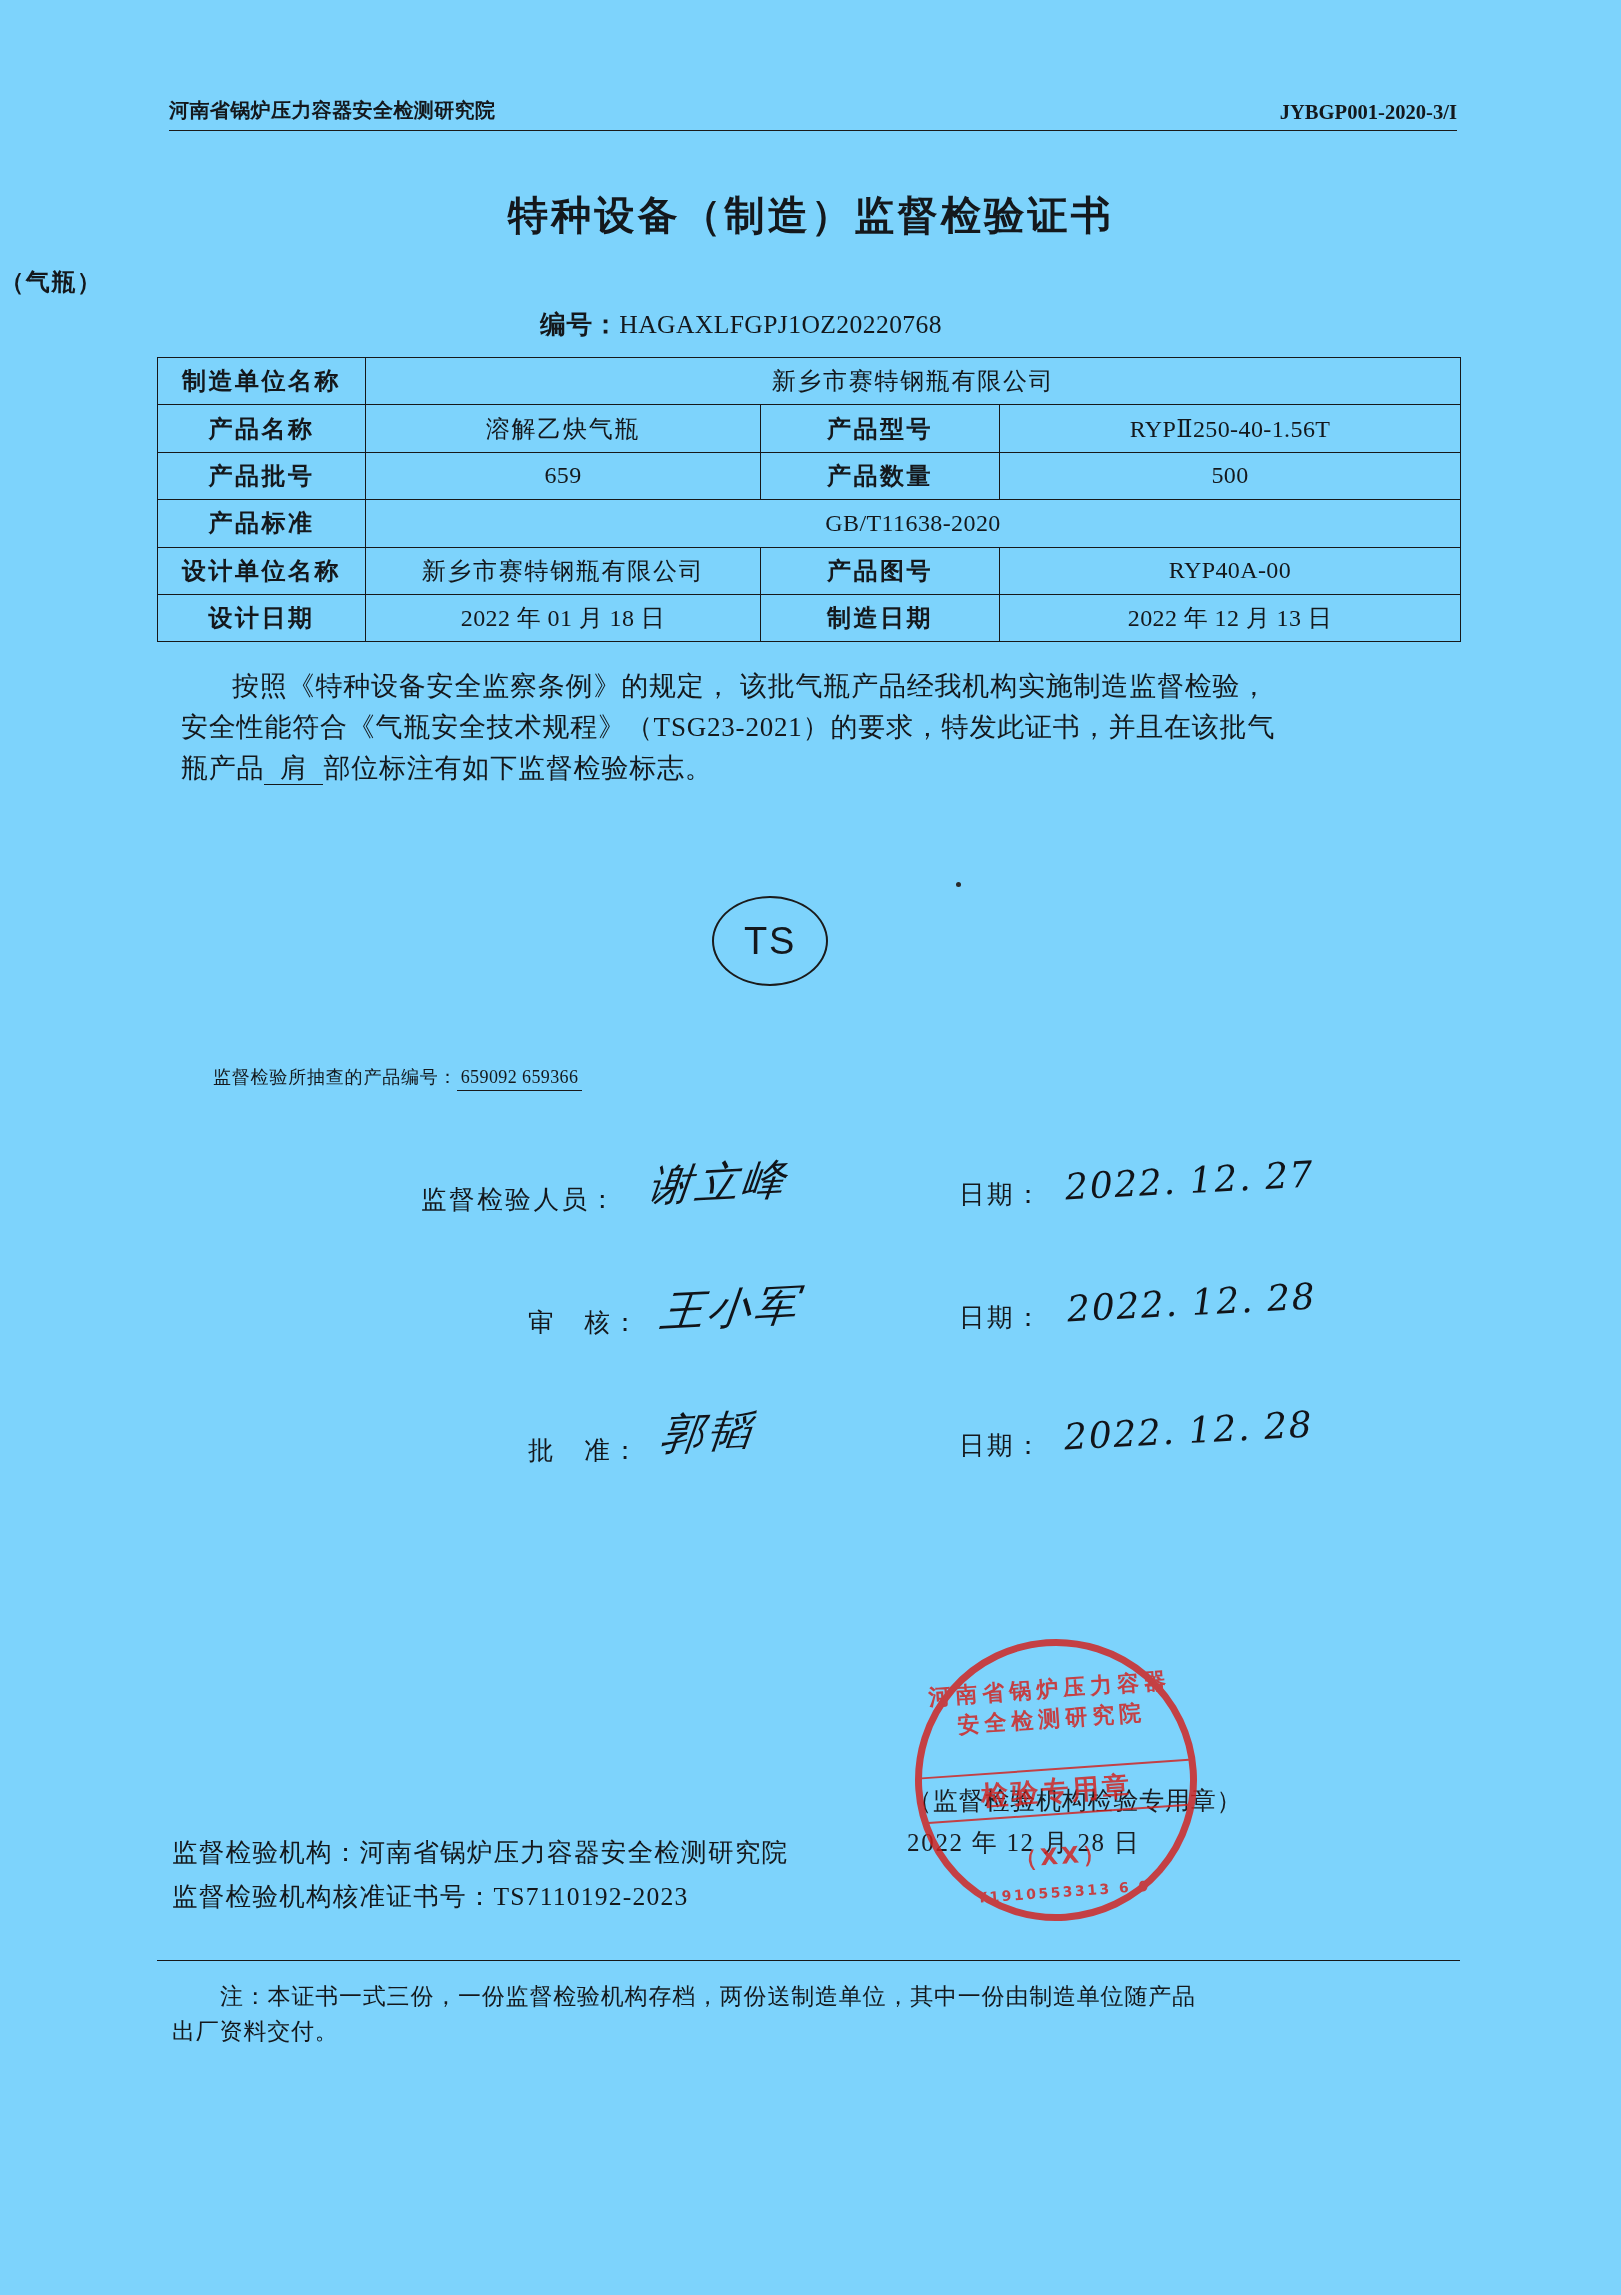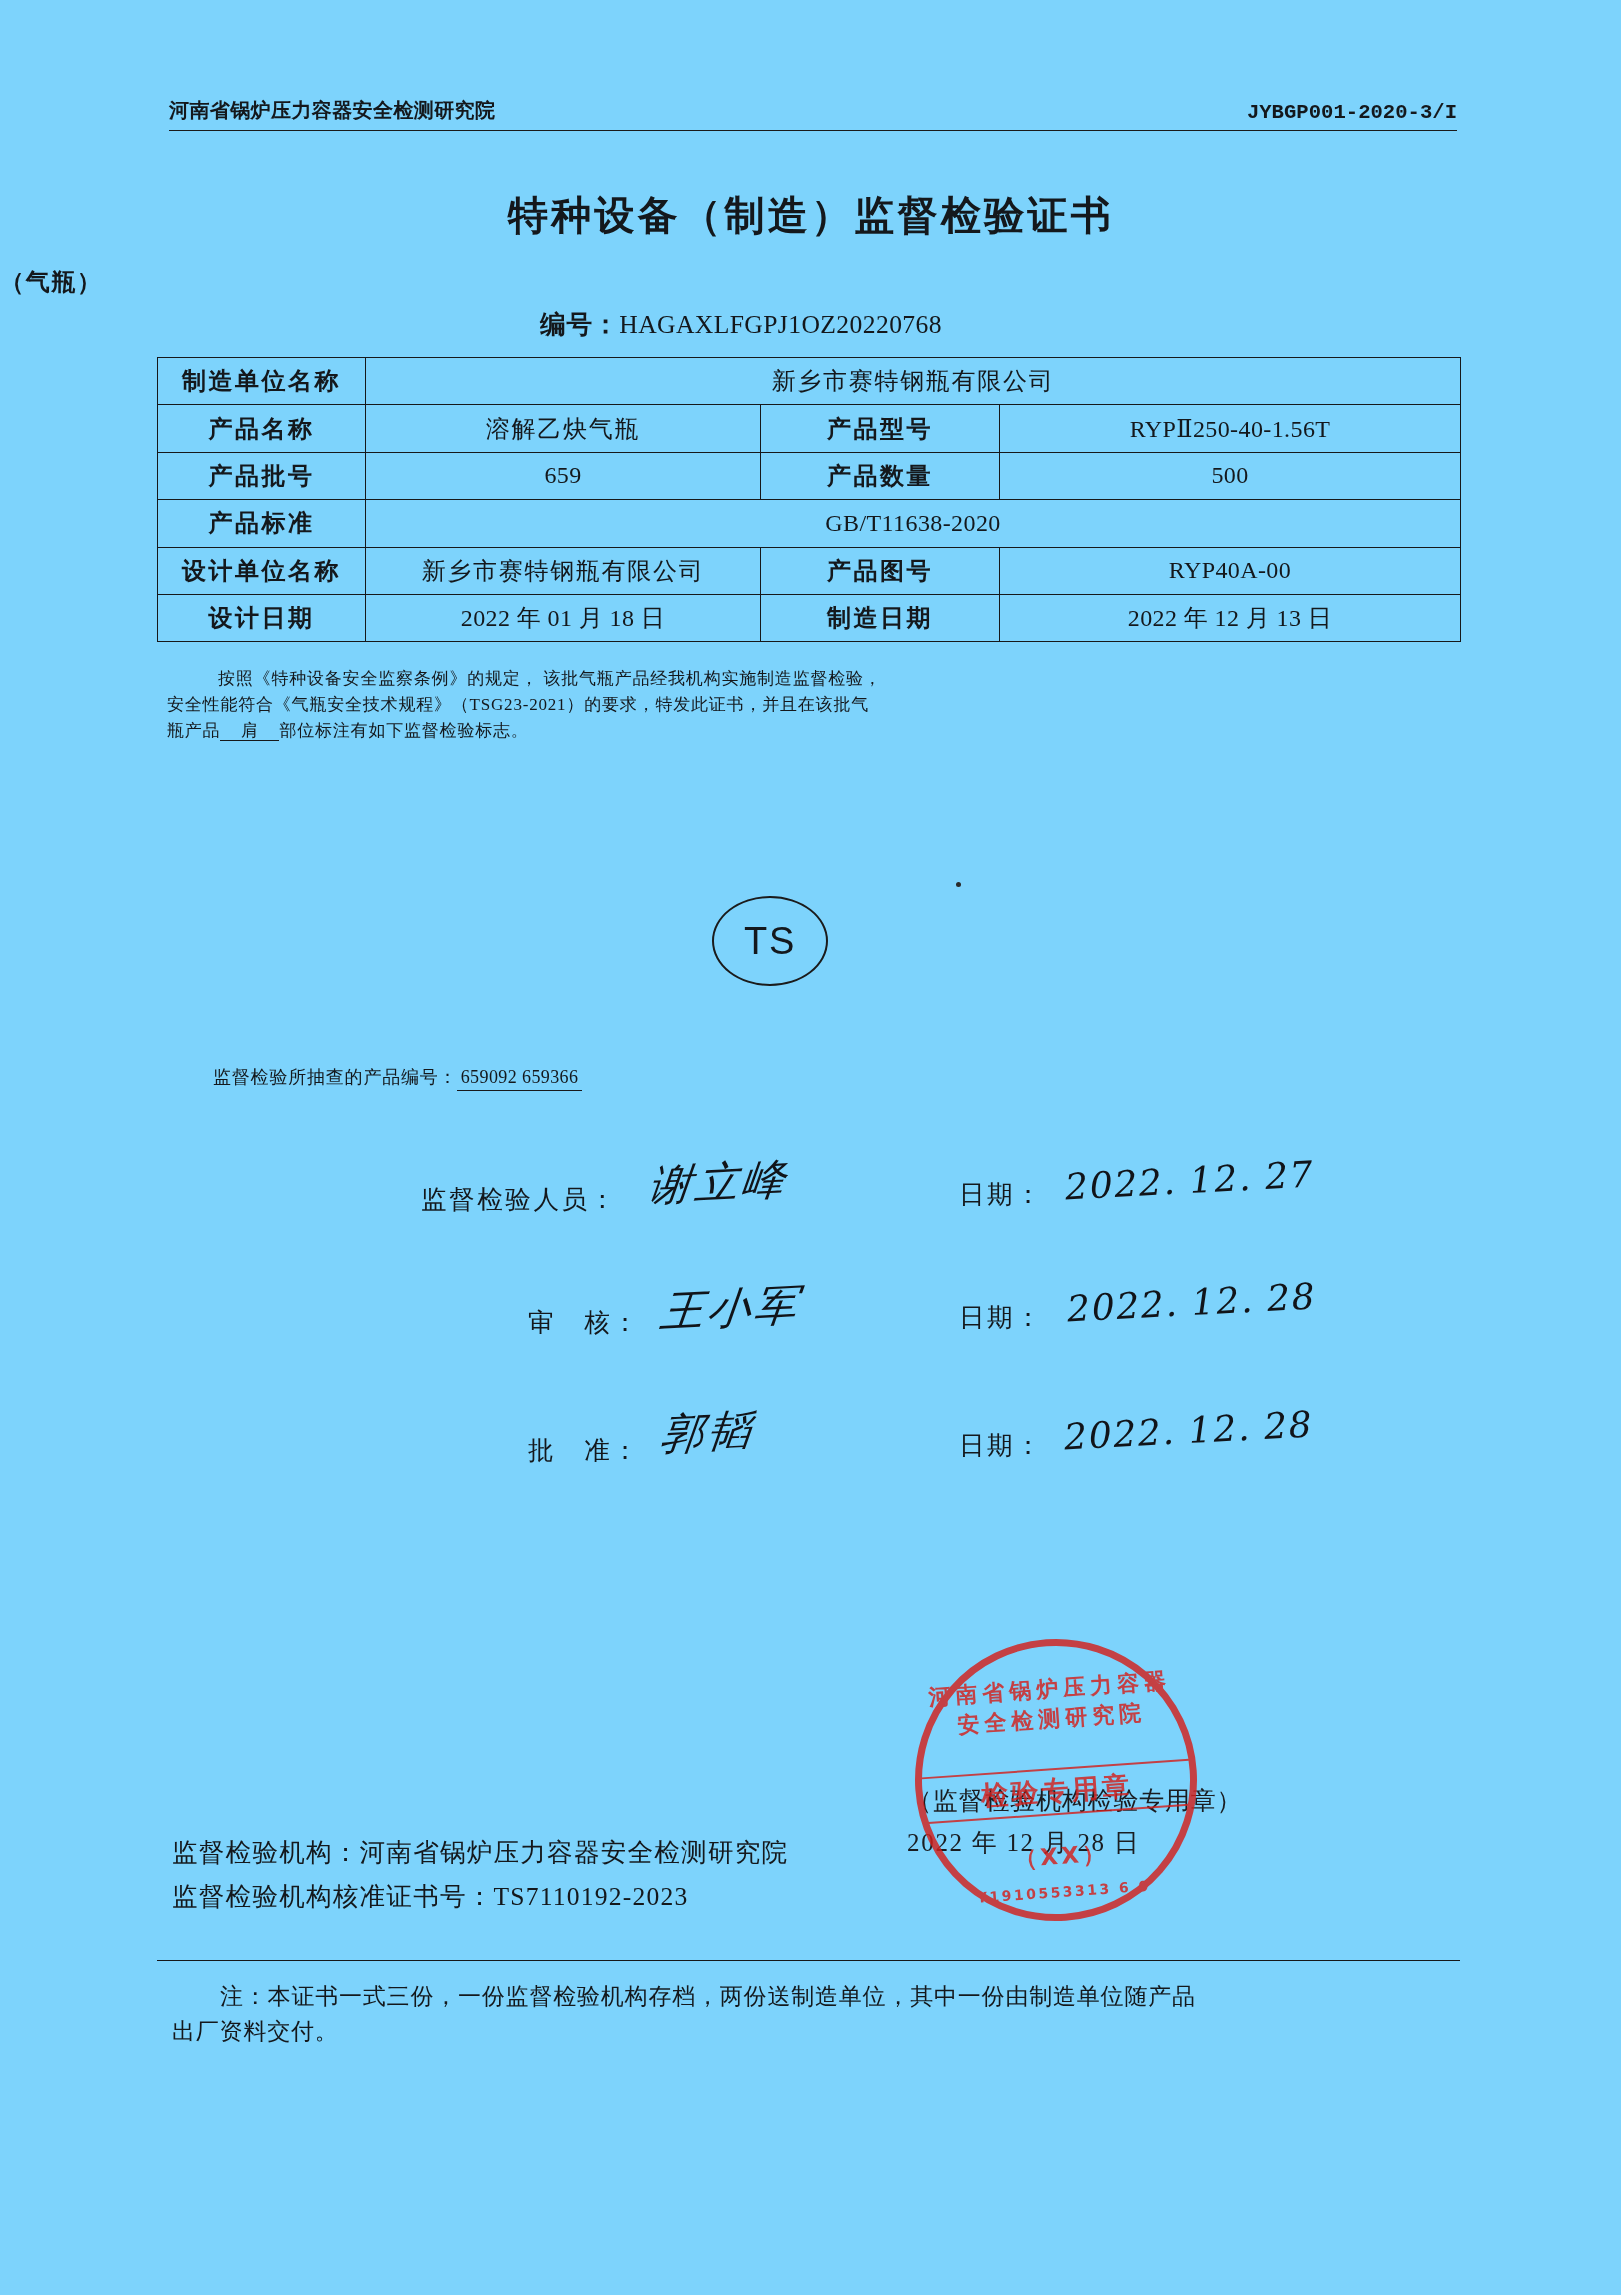"JYBGP001-2020-3/I" .doc-header .right { font-family: Liberation Mono, monospace -> Liberation Serif, serif }
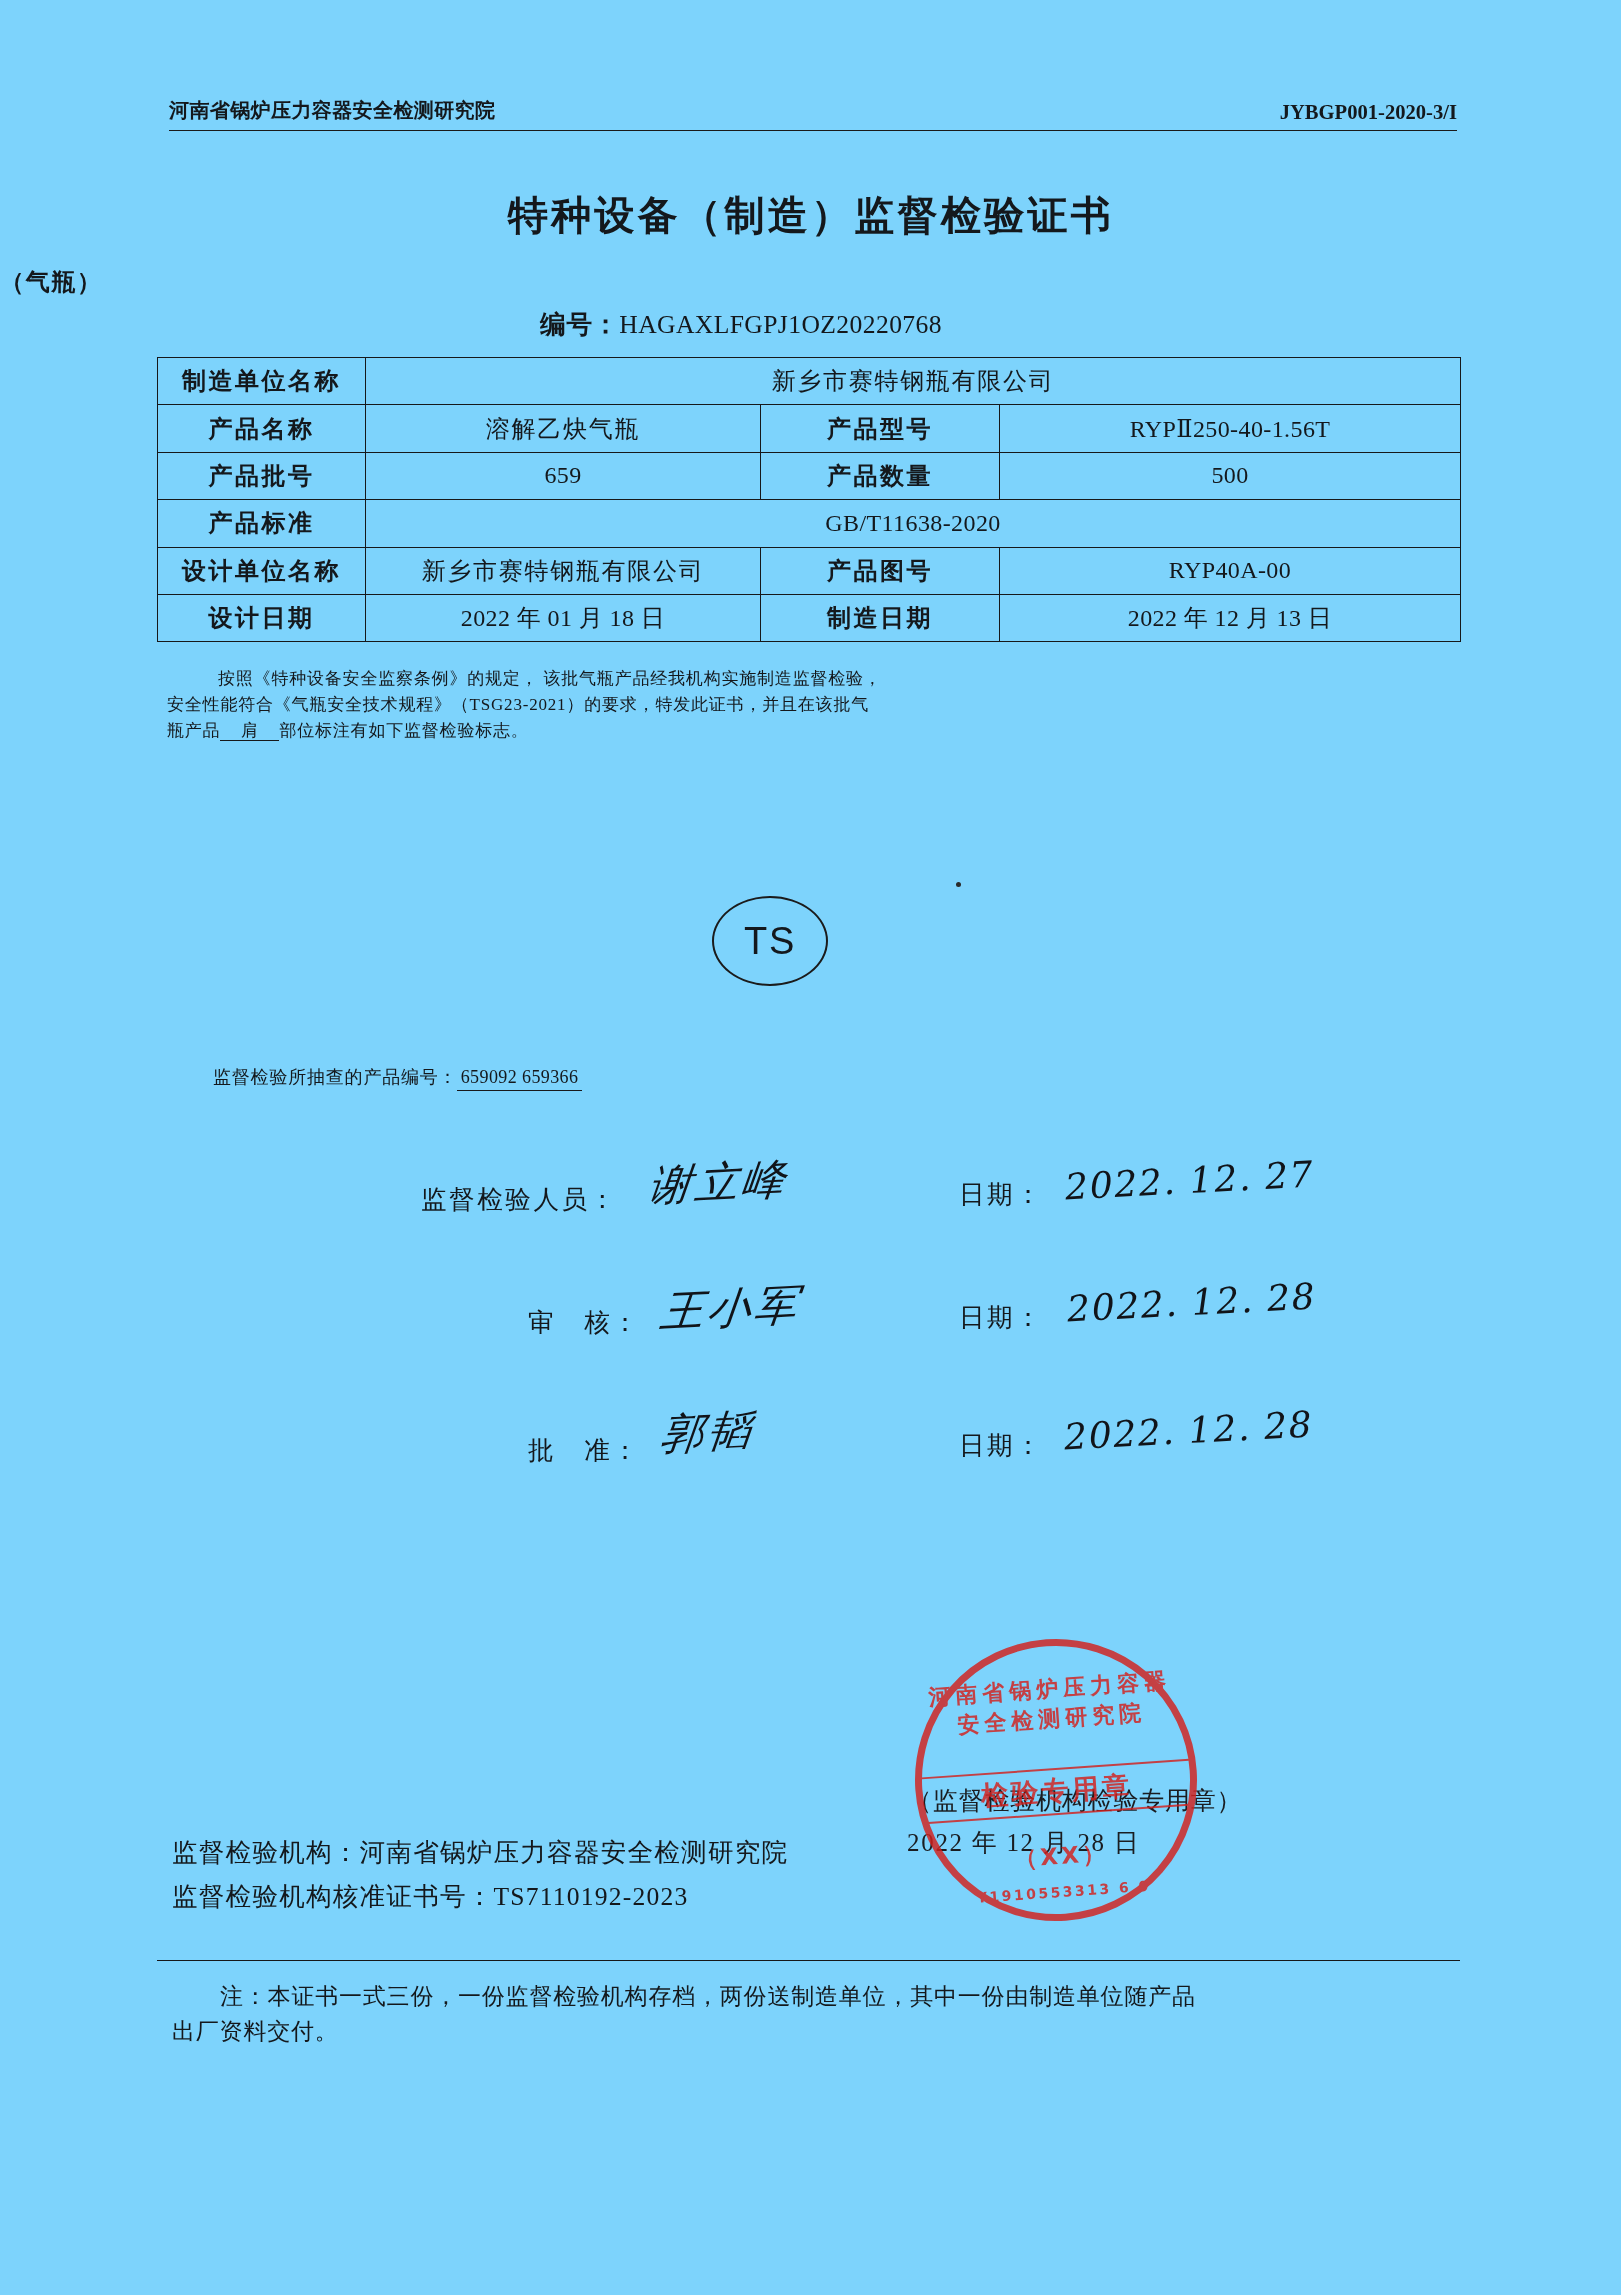"按照《特种设备安全监察条例》的规定， 该批气瓶产品经我机构实施制造监督检验，" .statement { font-size: 17px -> 27px; left: 157px -> 171px }
